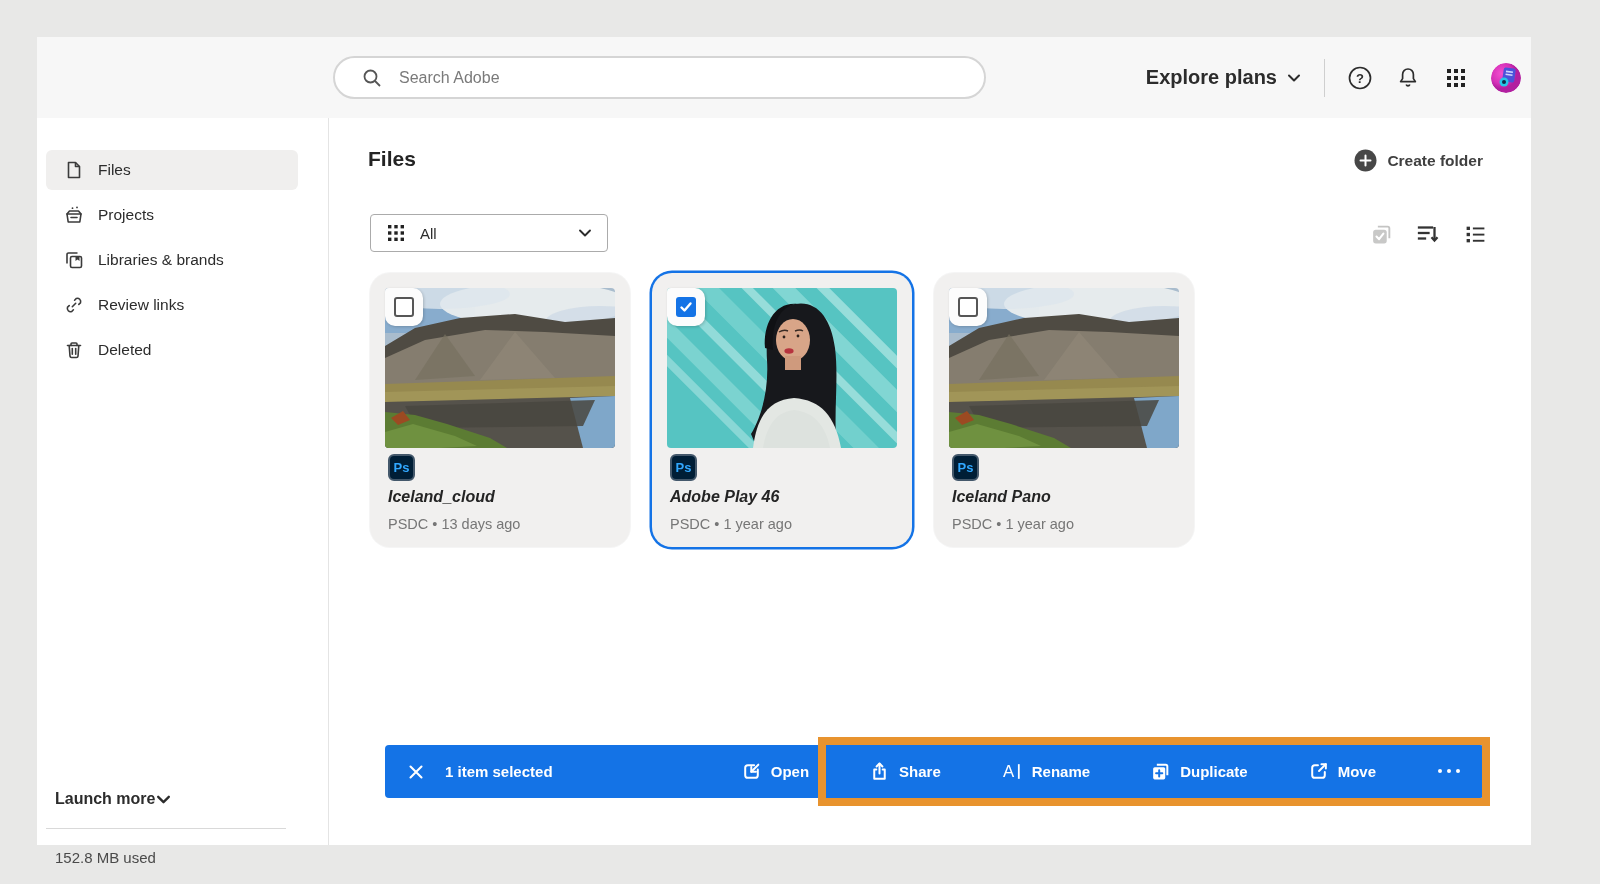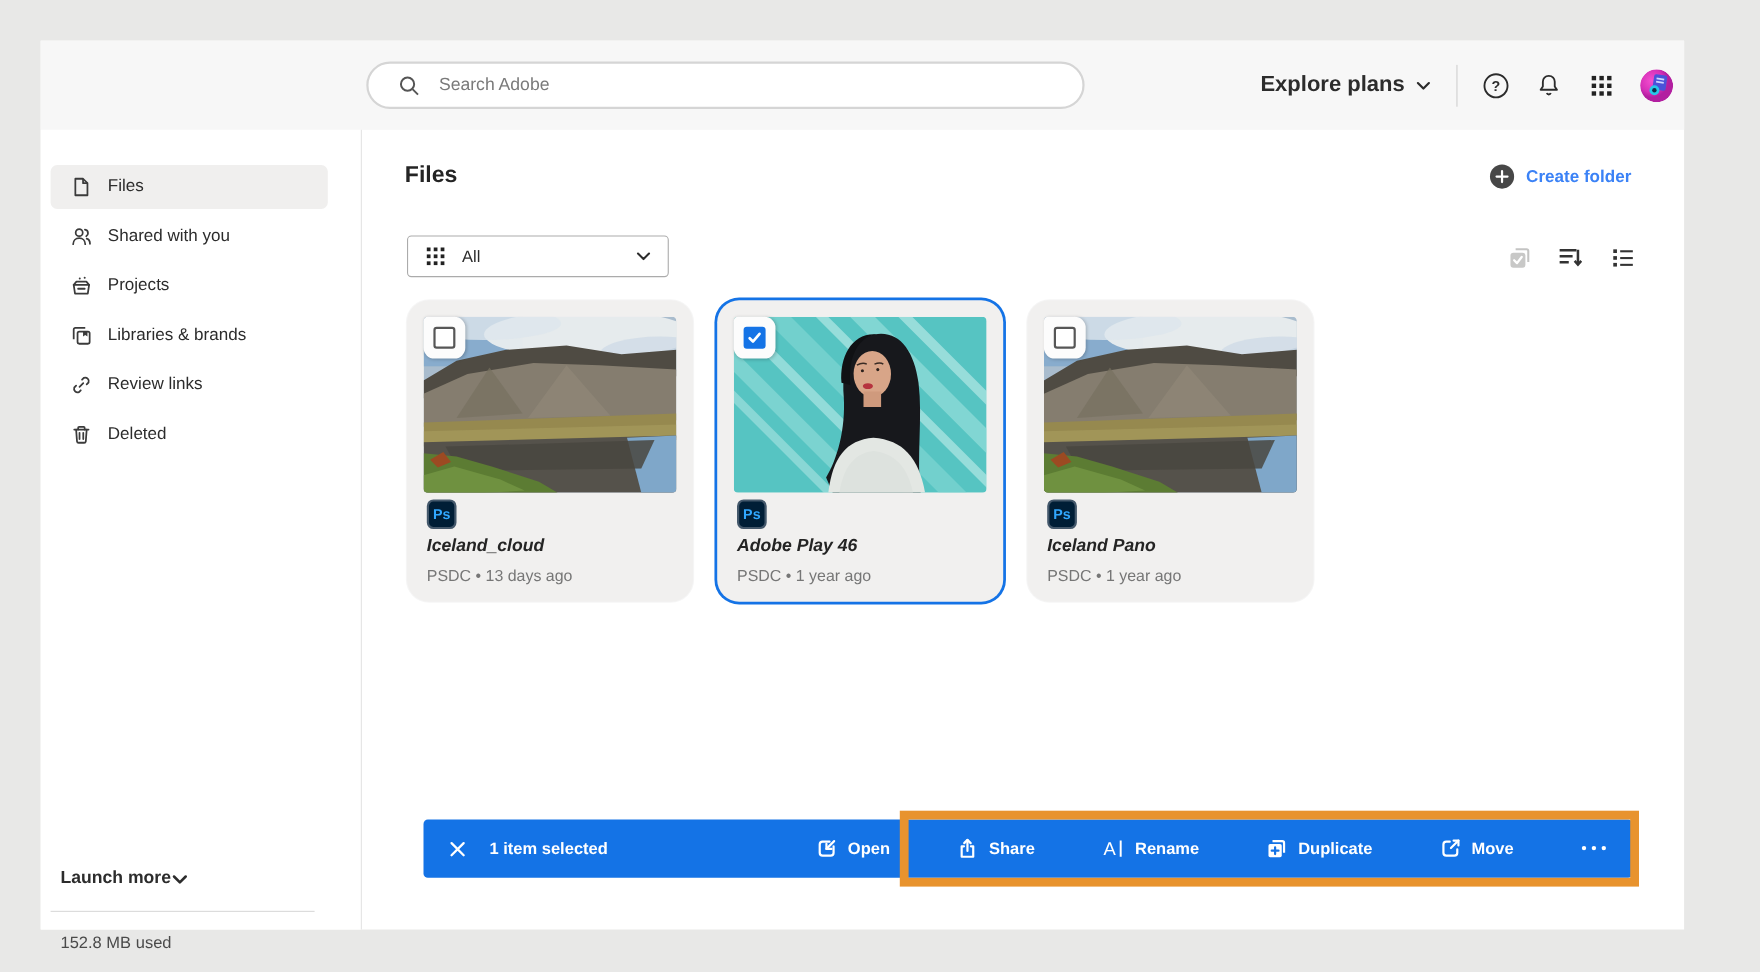"Create folder" .create-folder span { color: #3b82f6 -> #404040 }
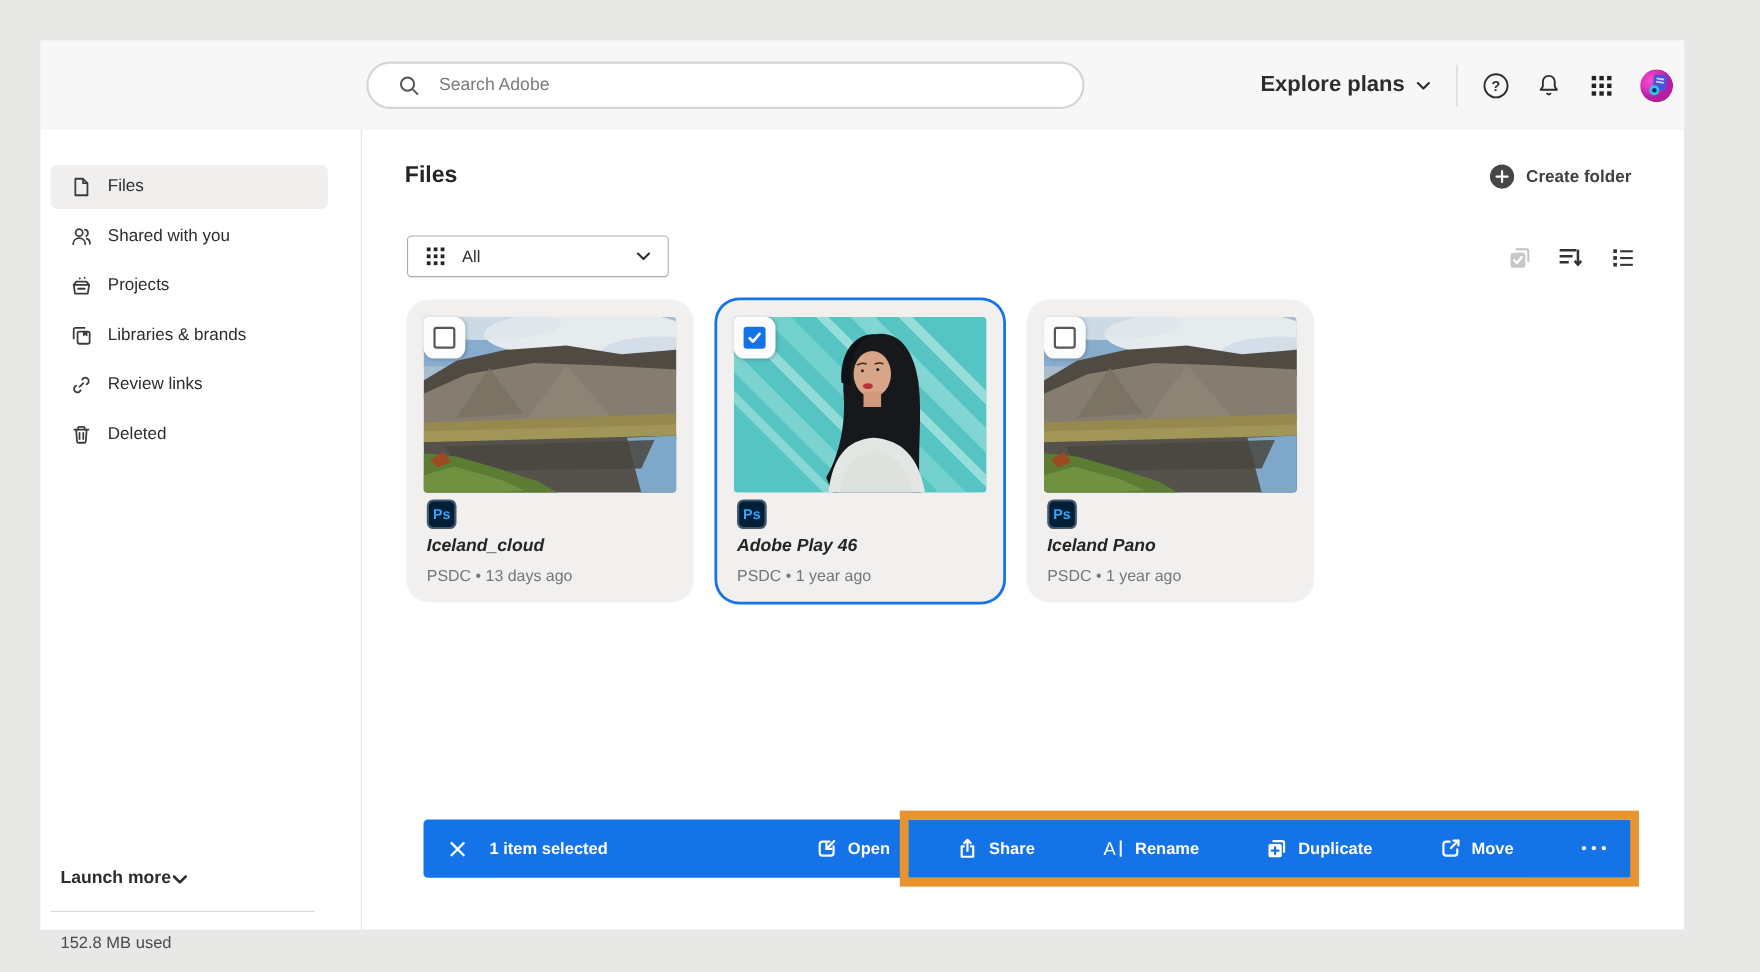"Shared with you" div.nav-item { html: <div> <svg> <circle></circle> <path></path> <path></path> <path></path> </svg> <span>Shared with you</span> </div> -> none }
